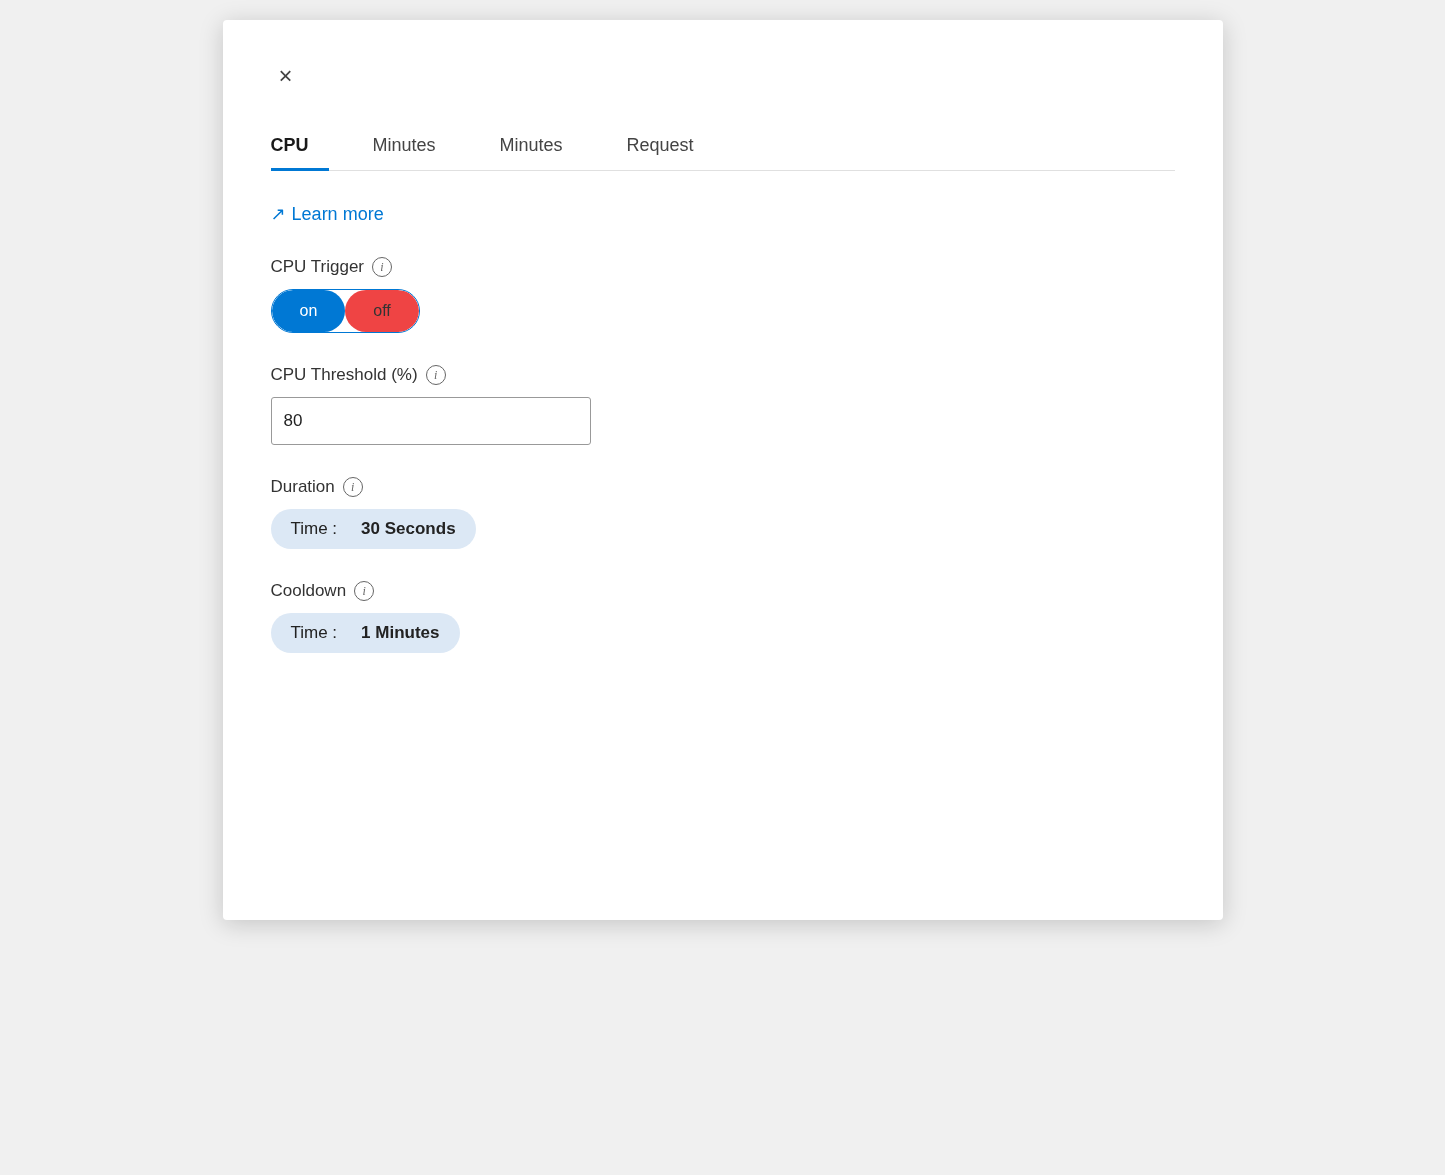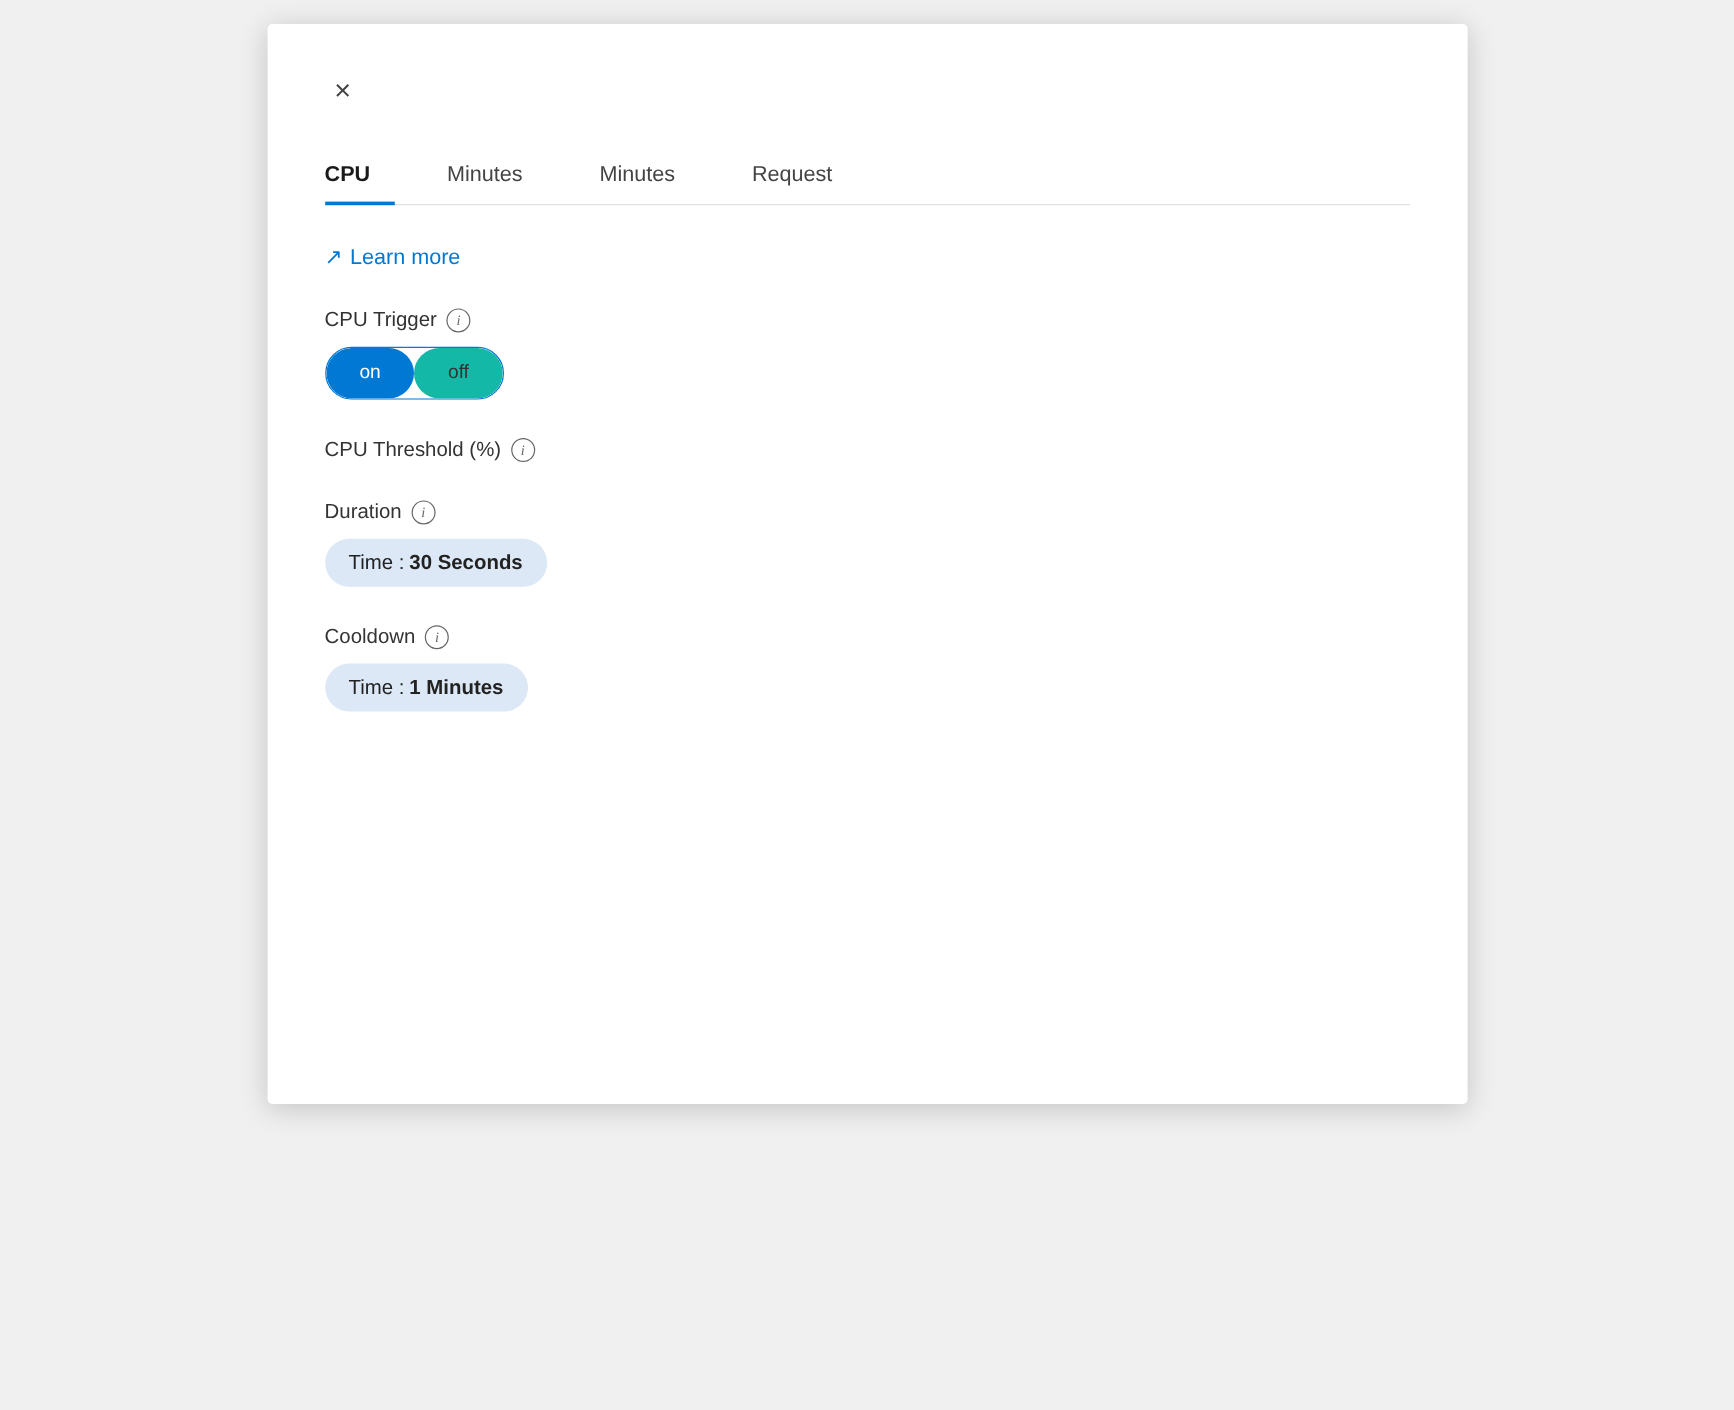"off" .toggle-off { background: #14b8a6 -> #ef4444 }
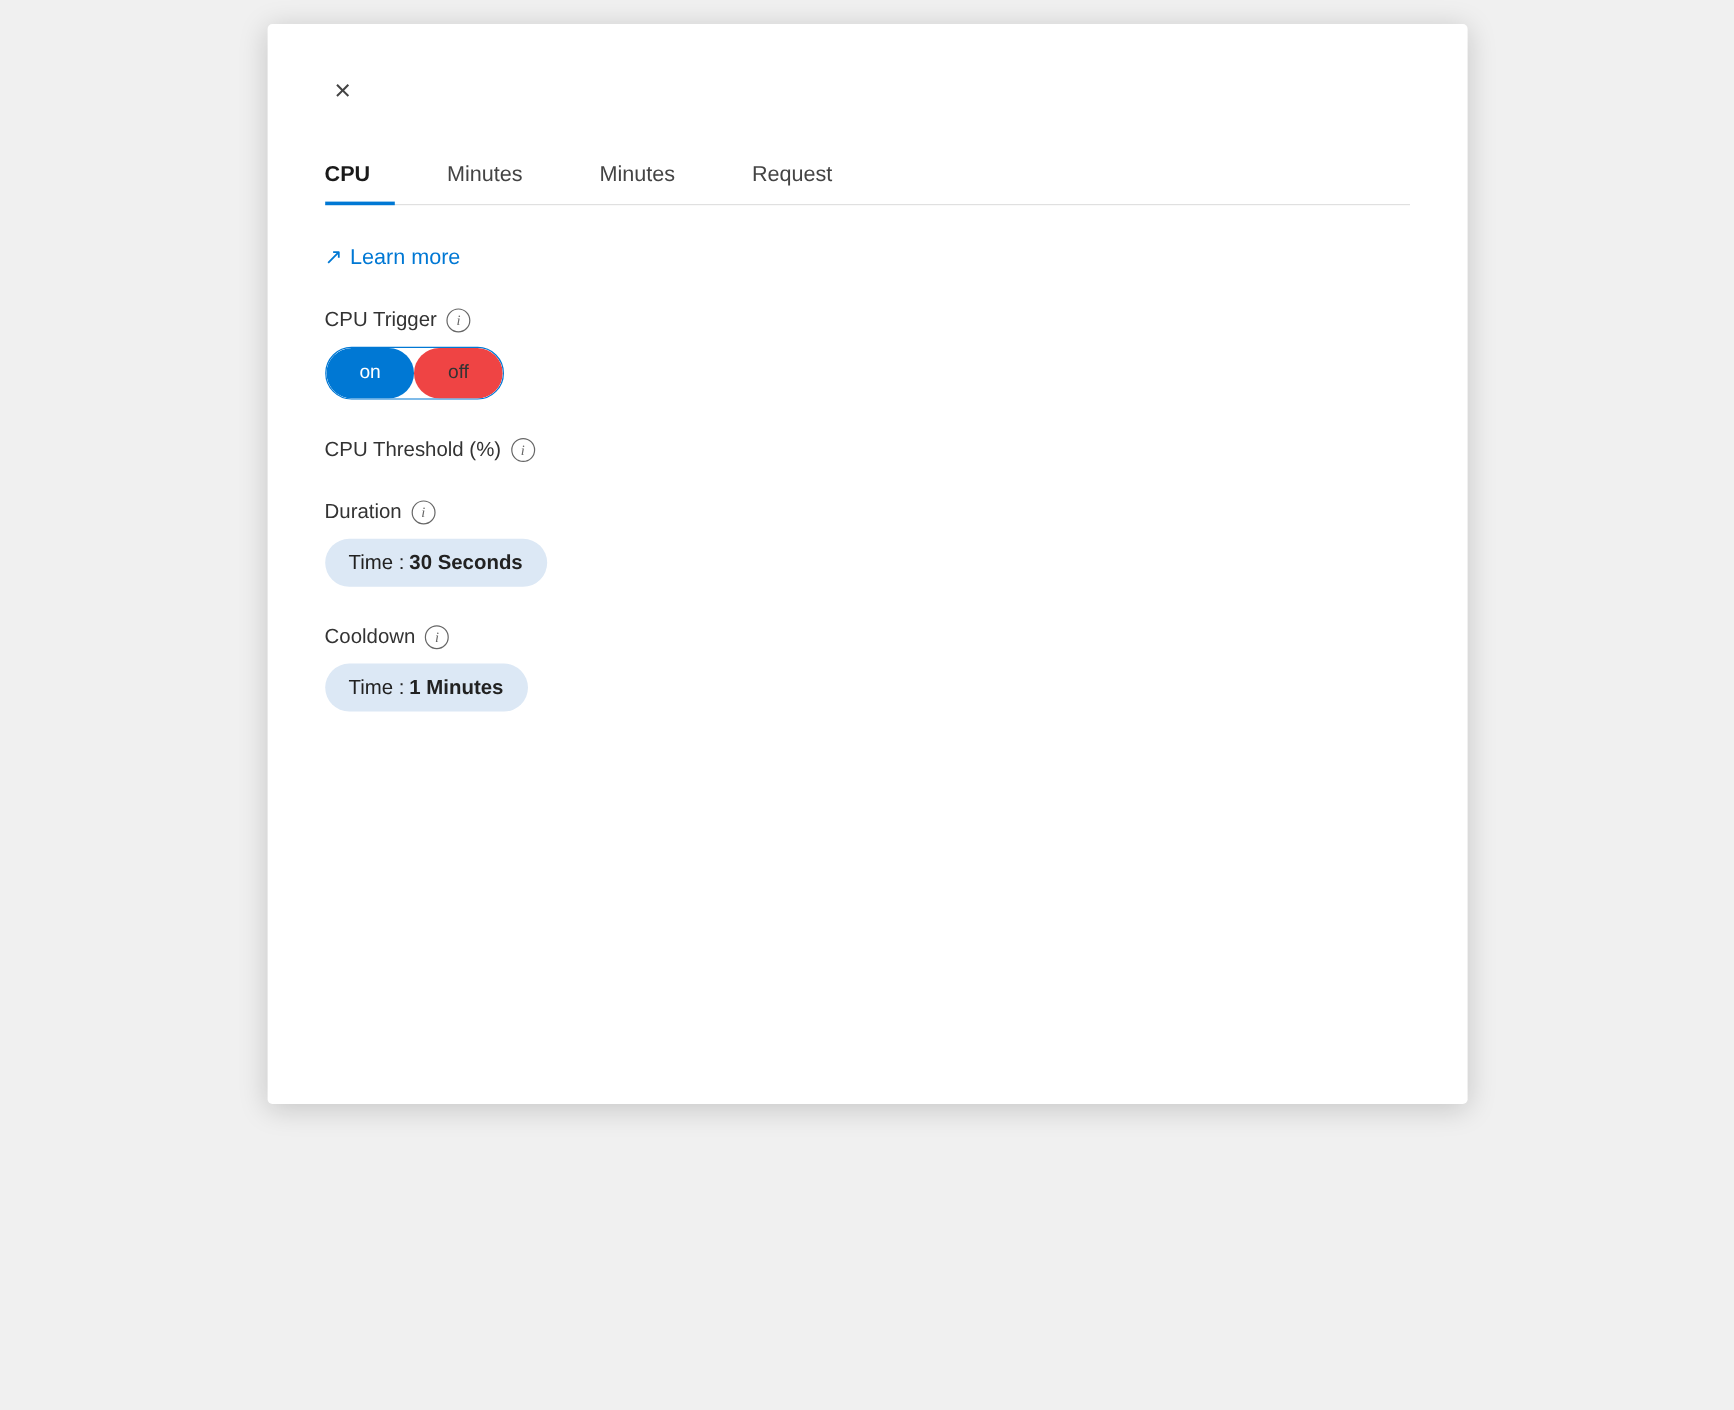"80" input.text-input { html: none -> <input> }
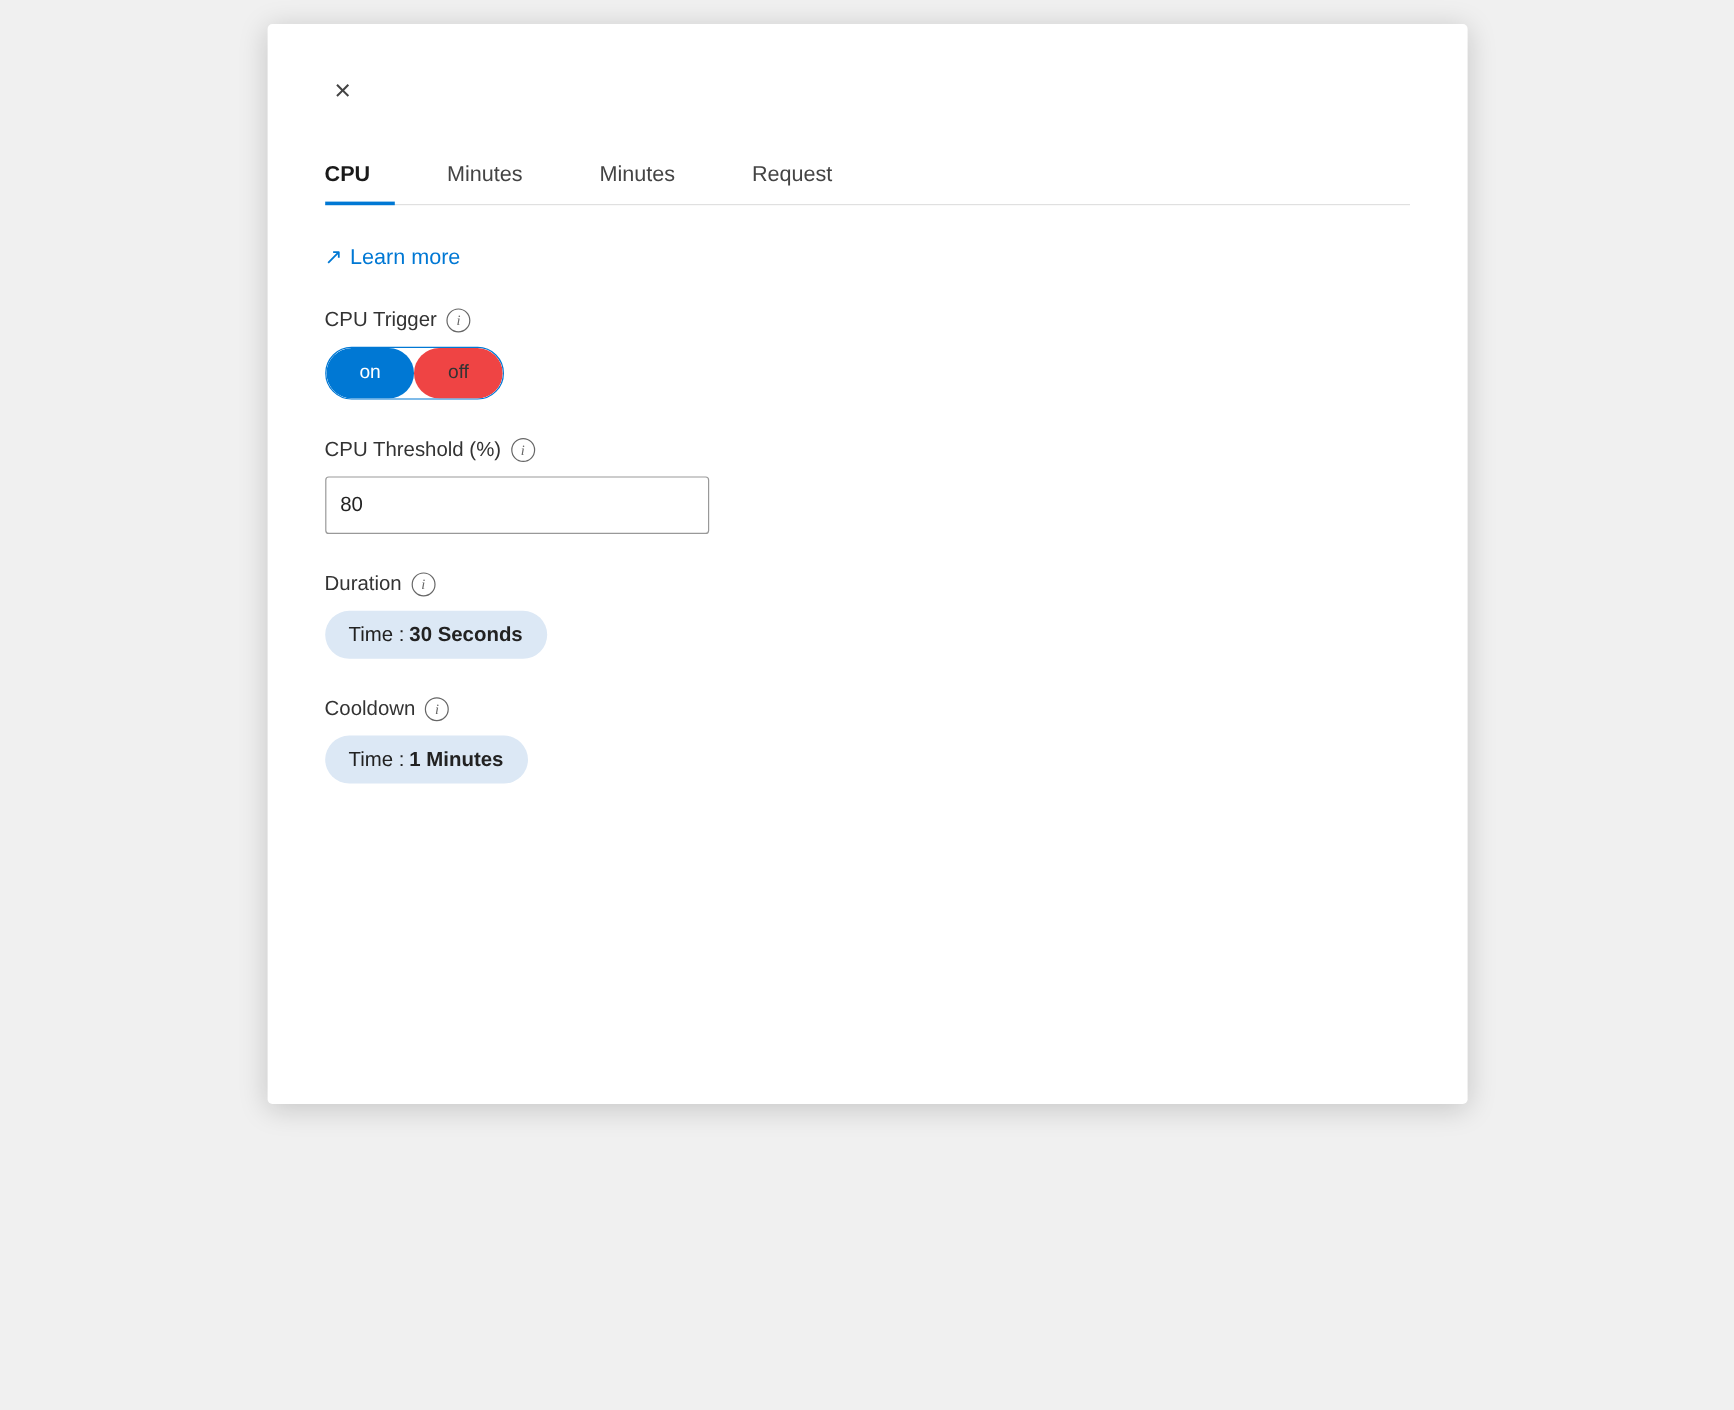"Time :" .time-badge { gap: none -> 20px }
